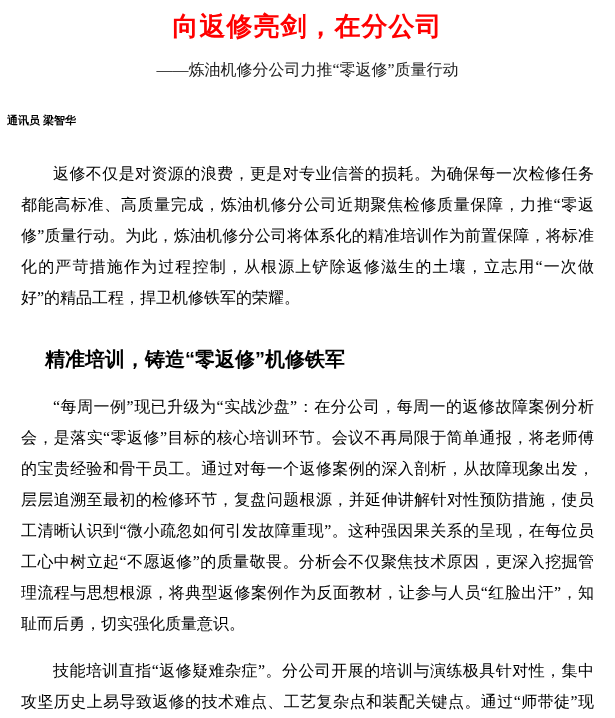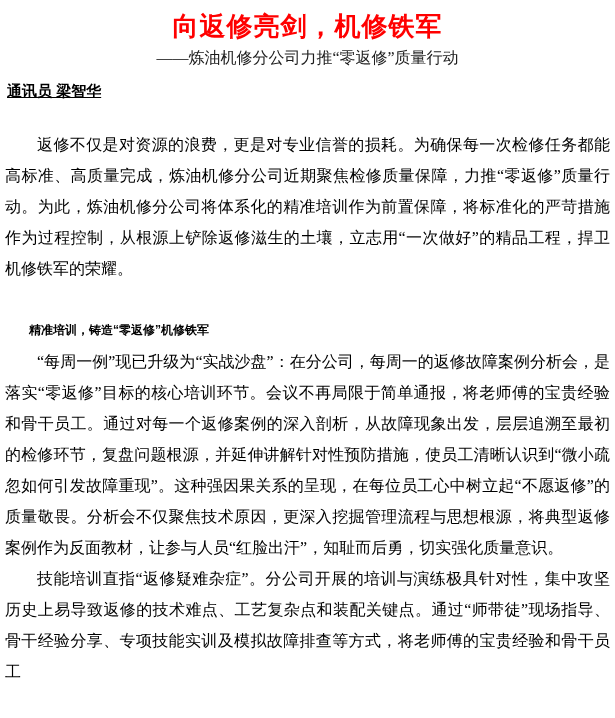"向返修亮剑，机修铁军" h1.title { text: 机修铁军 -> 在分公司 }
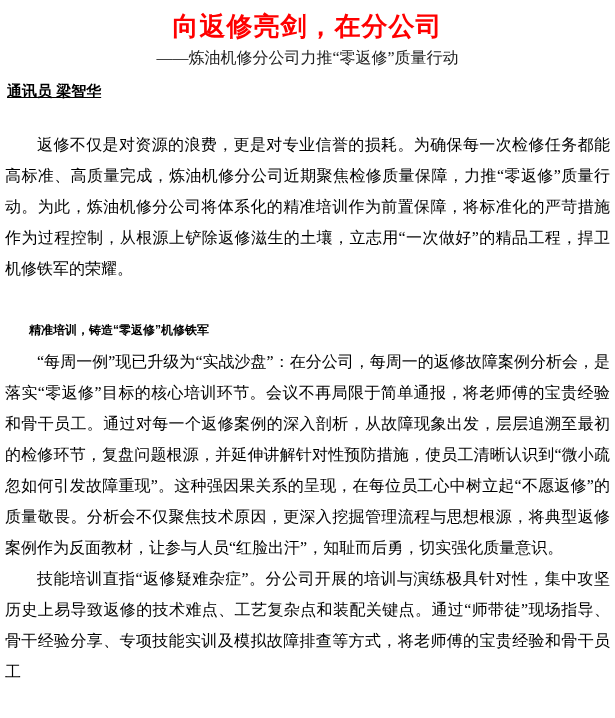"——炼油机修分公司力推“零返修”质量行动" .subtitle { margin-top: 2px -> 14px }
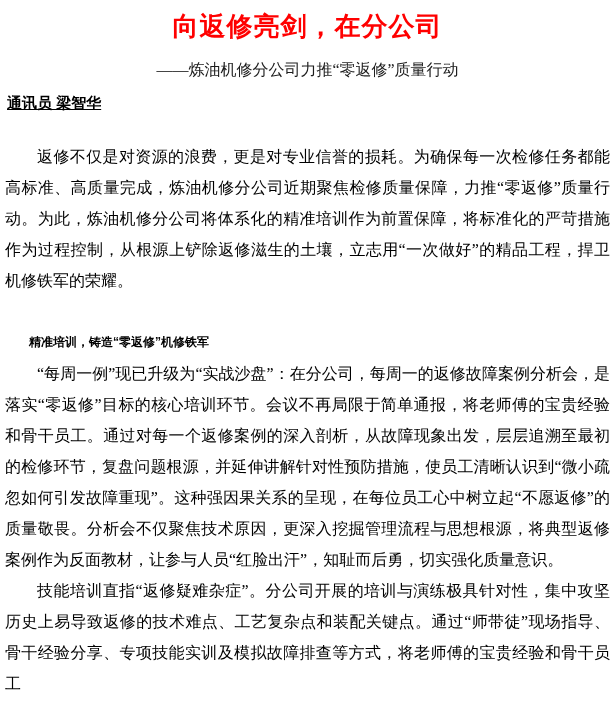"通讯员 梁智华" .byline { font-size: 15px -> 11px; margin-top: 11px -> 28px; text-decoration: underline -> none }
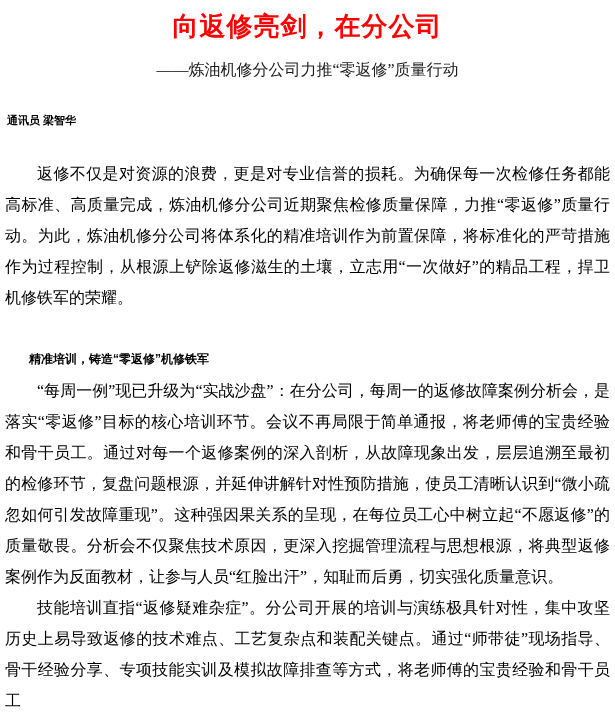"返修不仅是对资源的浪费，更是对专业信誉的损耗。为确保每一次检修任务都能高标准、高" .article-body p { margin: 0 -> 16px }
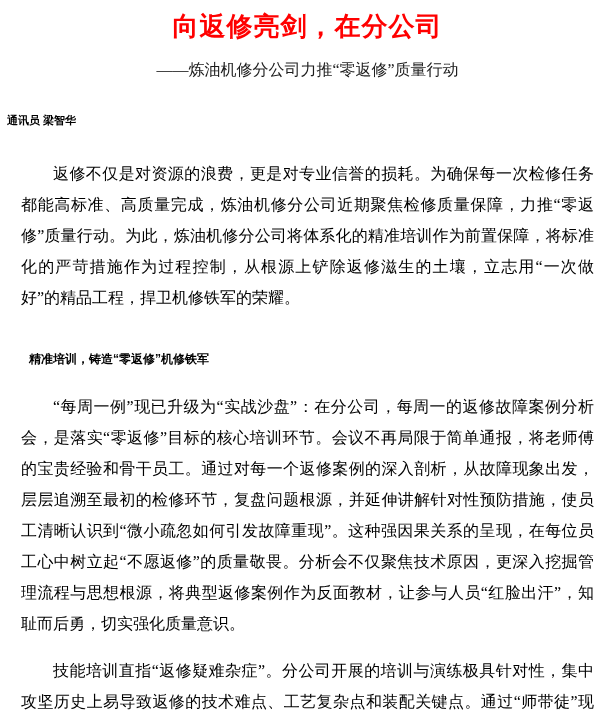"精准培训，铸造“零返修”机修铁军" .section-heading { font-size: 12px -> 20px }
